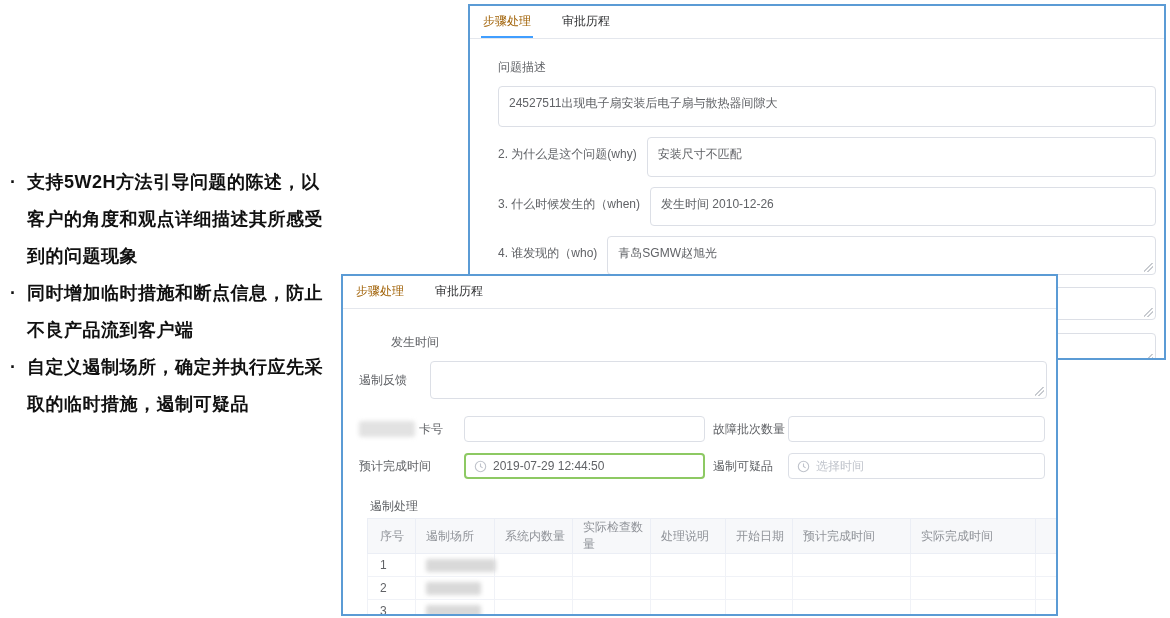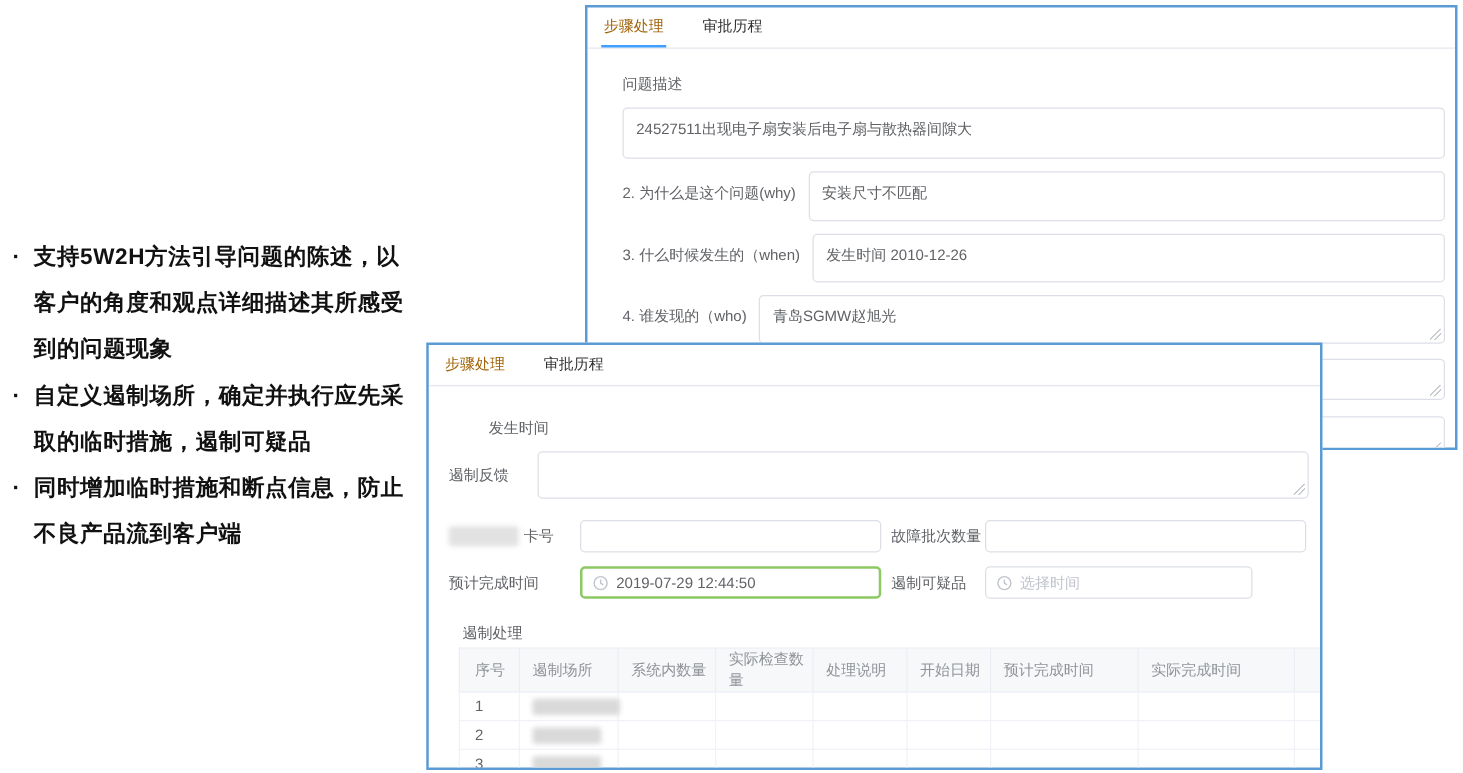"支持5W2H方法引导问题的陈述，以客户的角度和观点详细描述其所感受到的问题现象" .notes { top: 187px -> 164px }
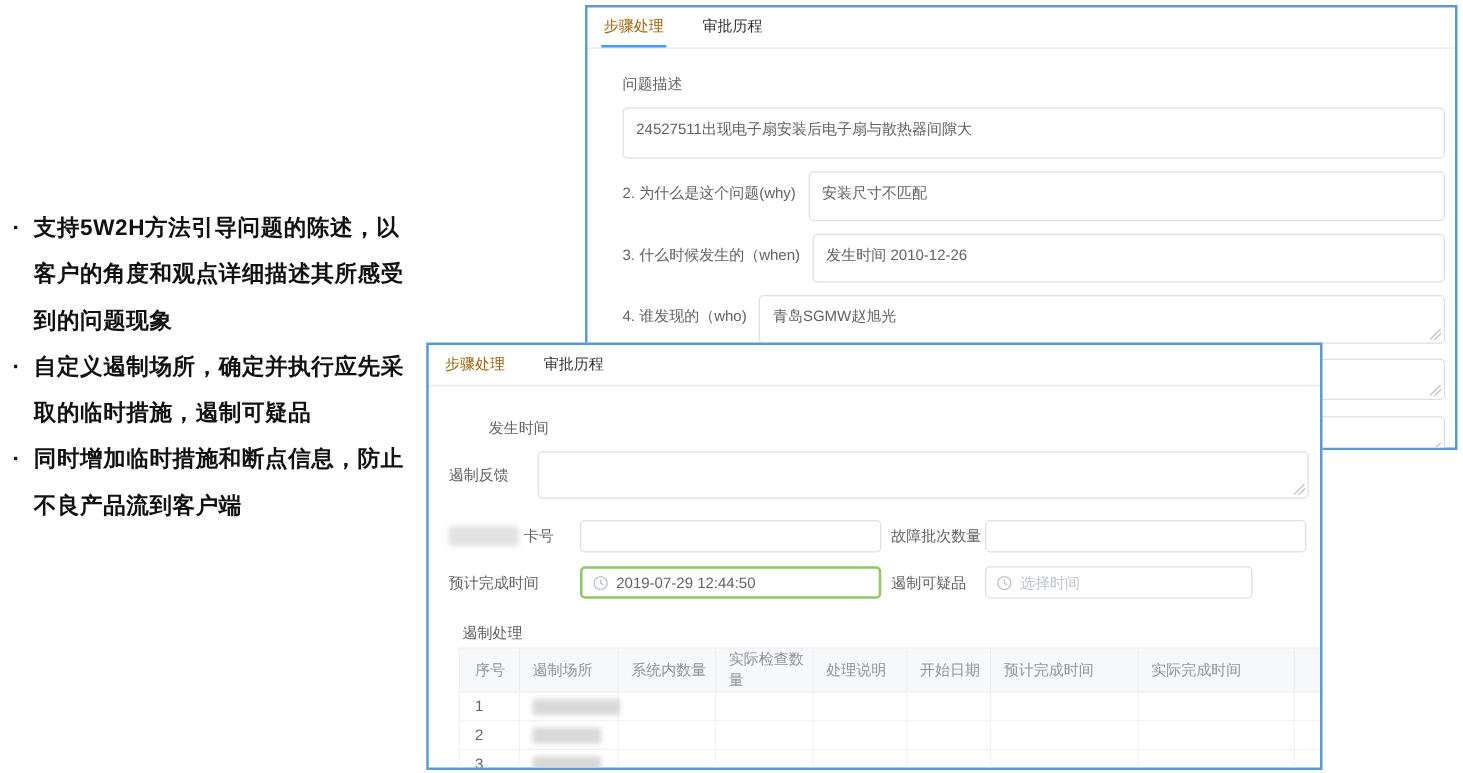"自定义遏制场所，确定并执行应先采取的临时措施，遏制可疑品" li { order: before "同时增加临时措施和断点信息，防止不良产品流到客户端" -> after "同时增加临时措施和断点信息，防止不良产品流到客户端" }
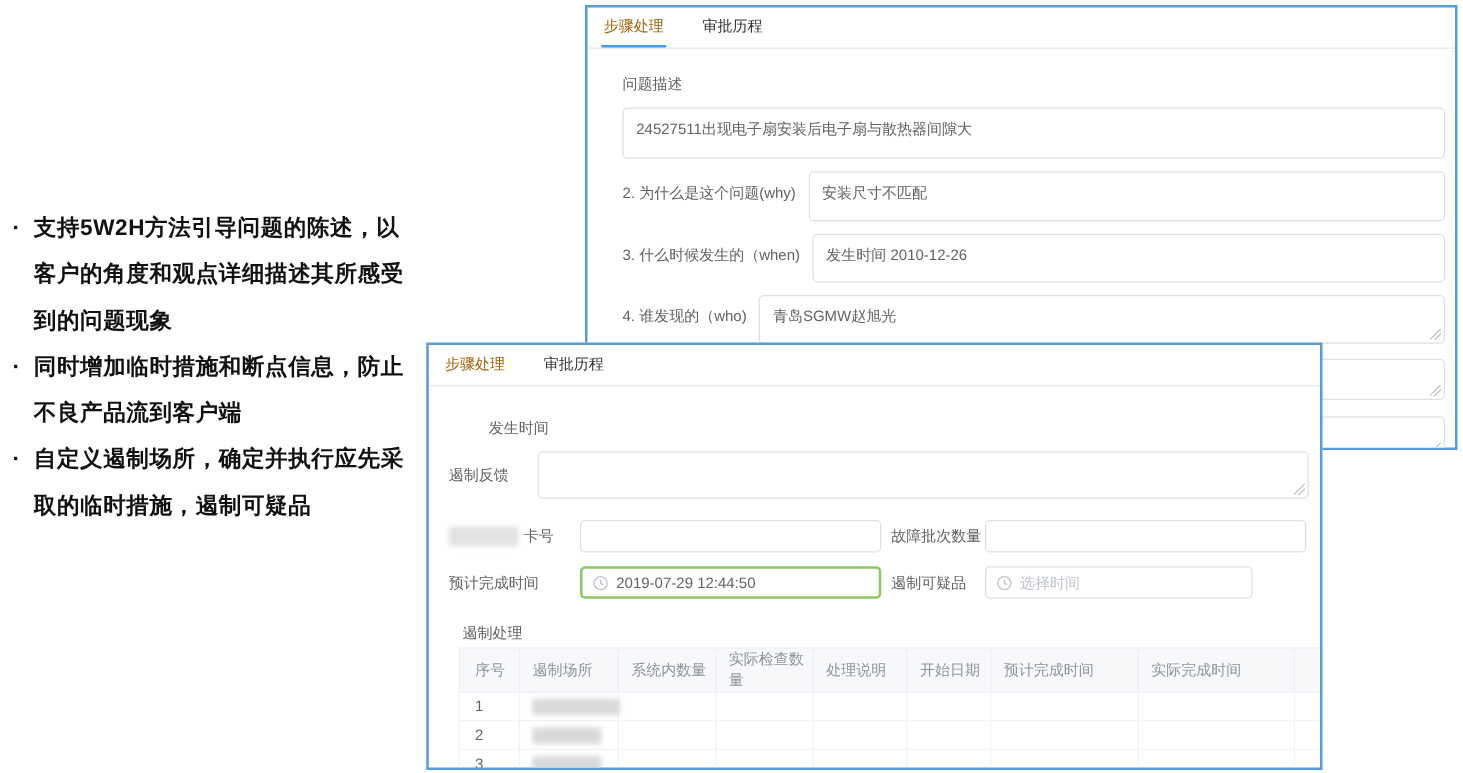"选择时间" div.inbox { width: 214px -> 257px }
